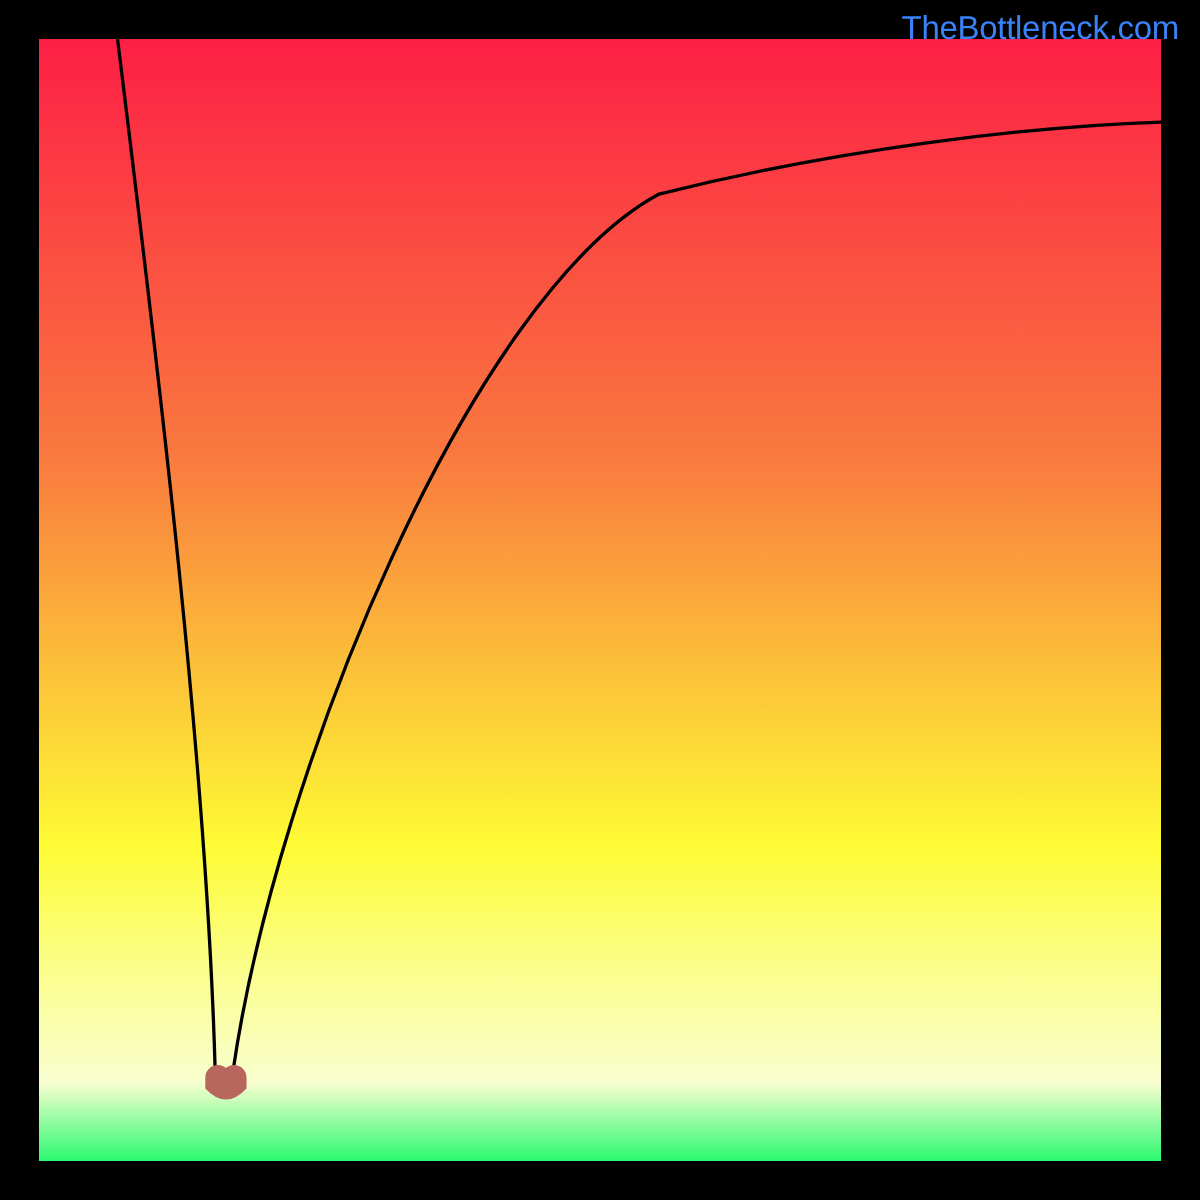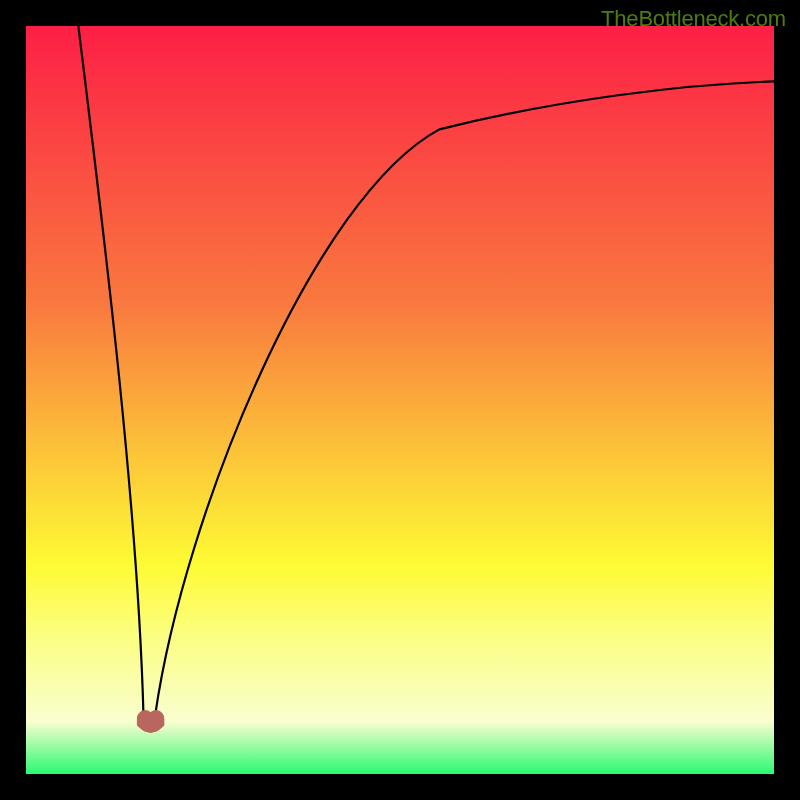"TheBottleneck.com" .watermark { color: #4d7c0f -> #3b82f6 }
